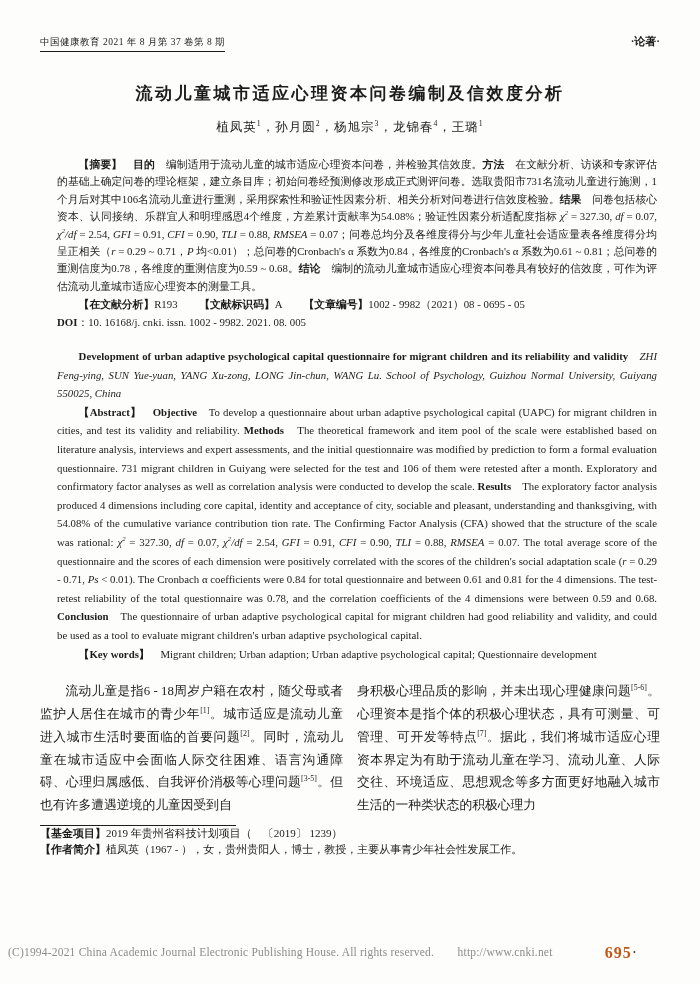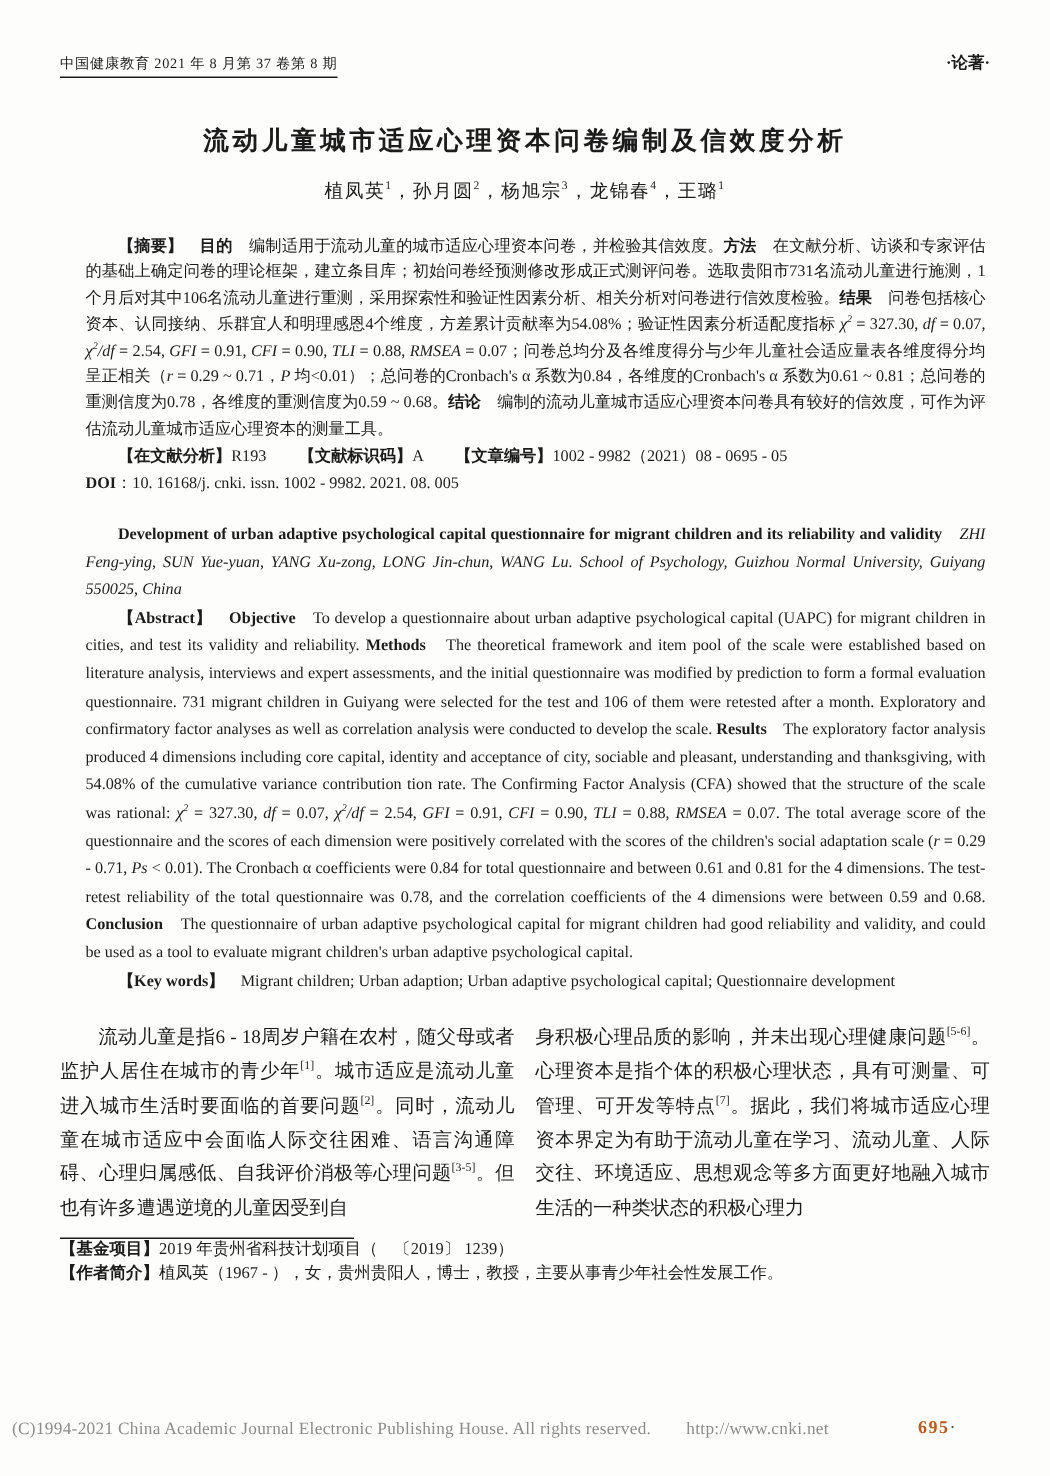"695·" .pageno { font-size: 12px -> 16px }
